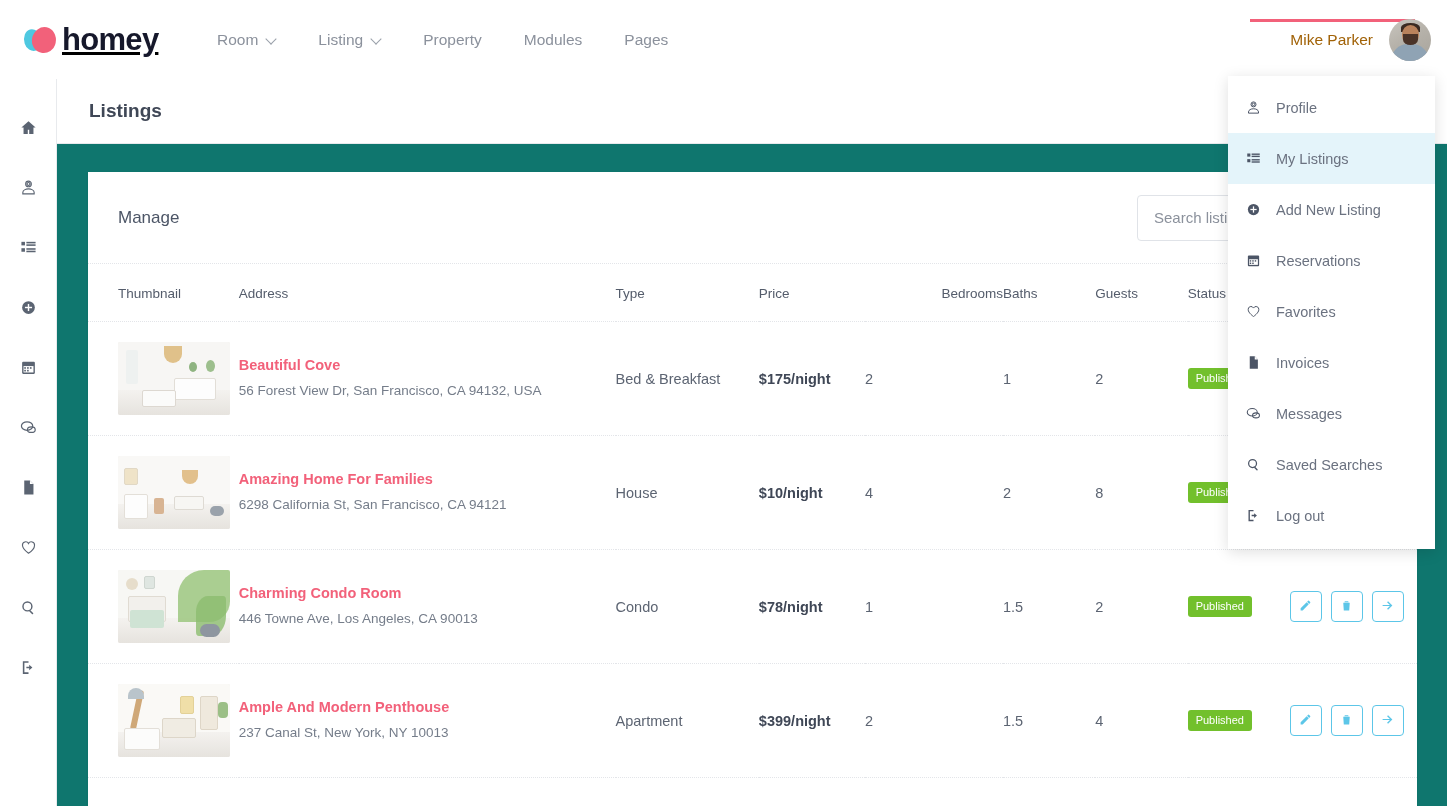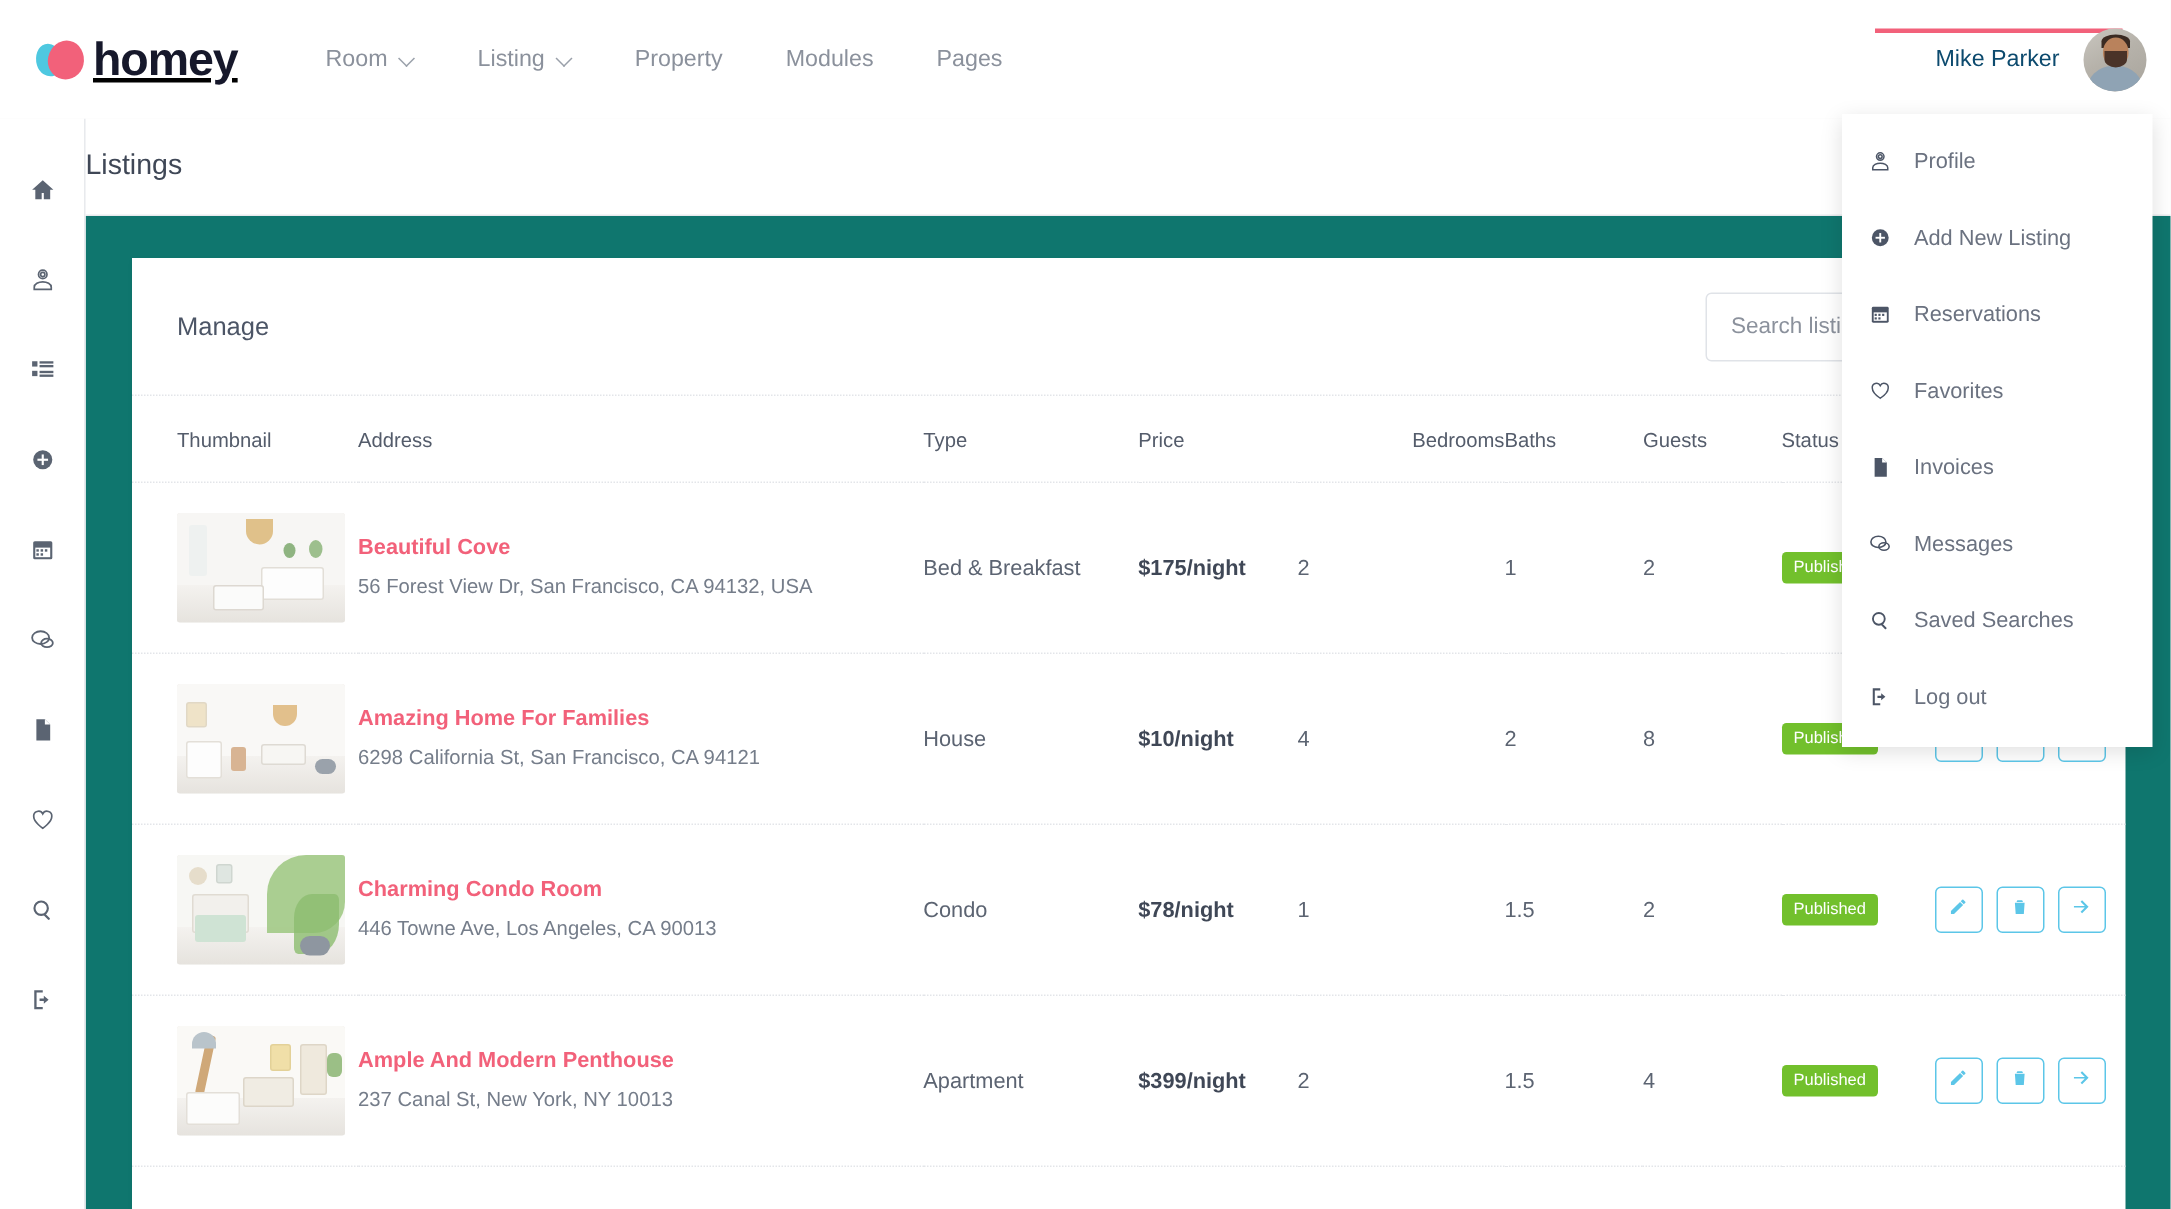"Mike Parker" .user-name { color: #0c4a6e -> #a16207 }
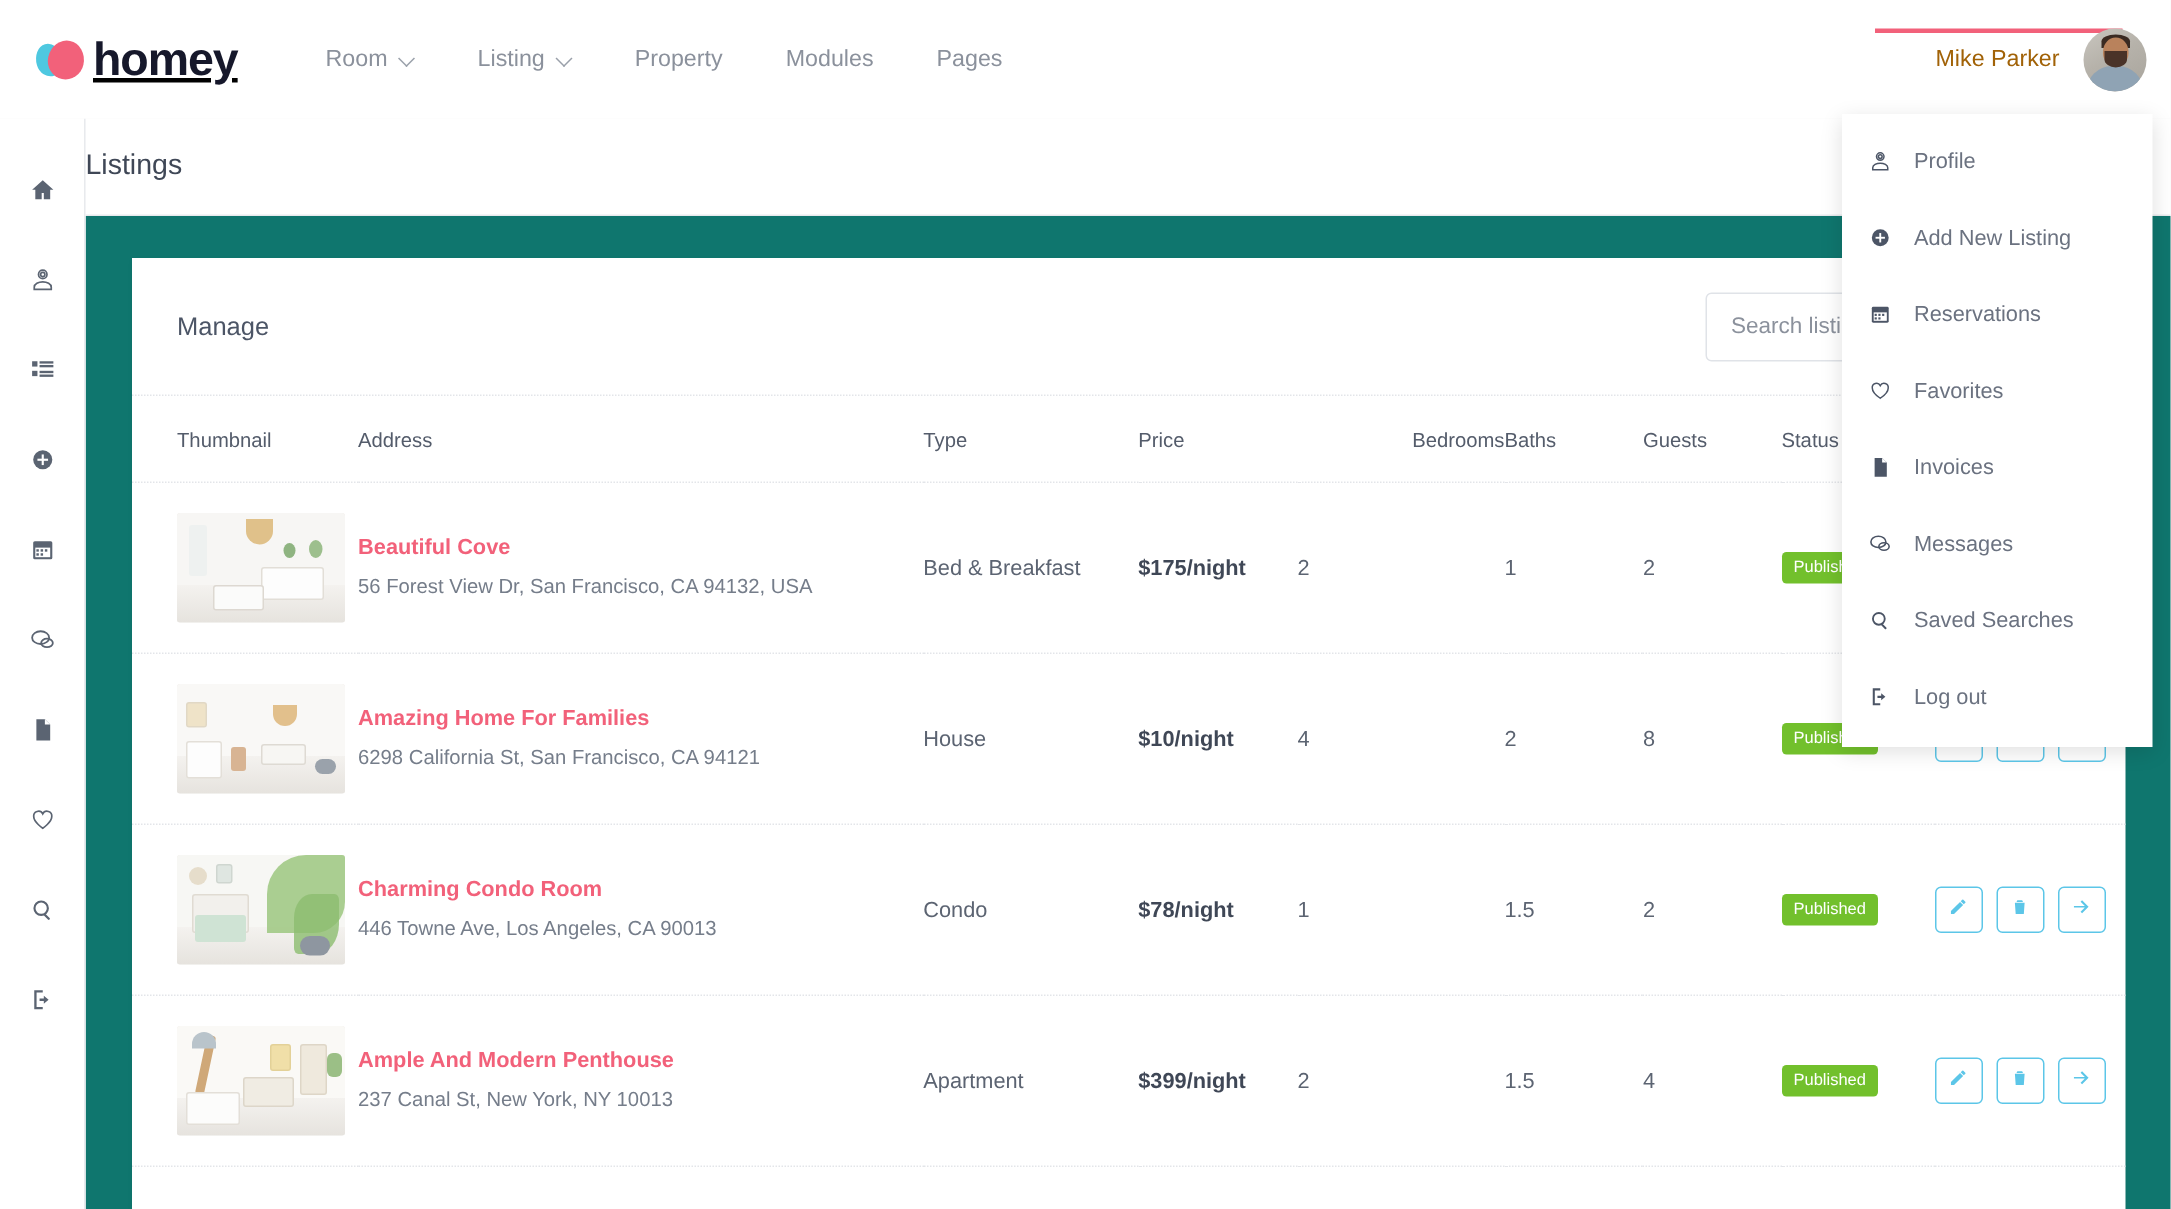"Listings" .page-title { font-weight: normal -> bold; margin-left: none -> 32px }
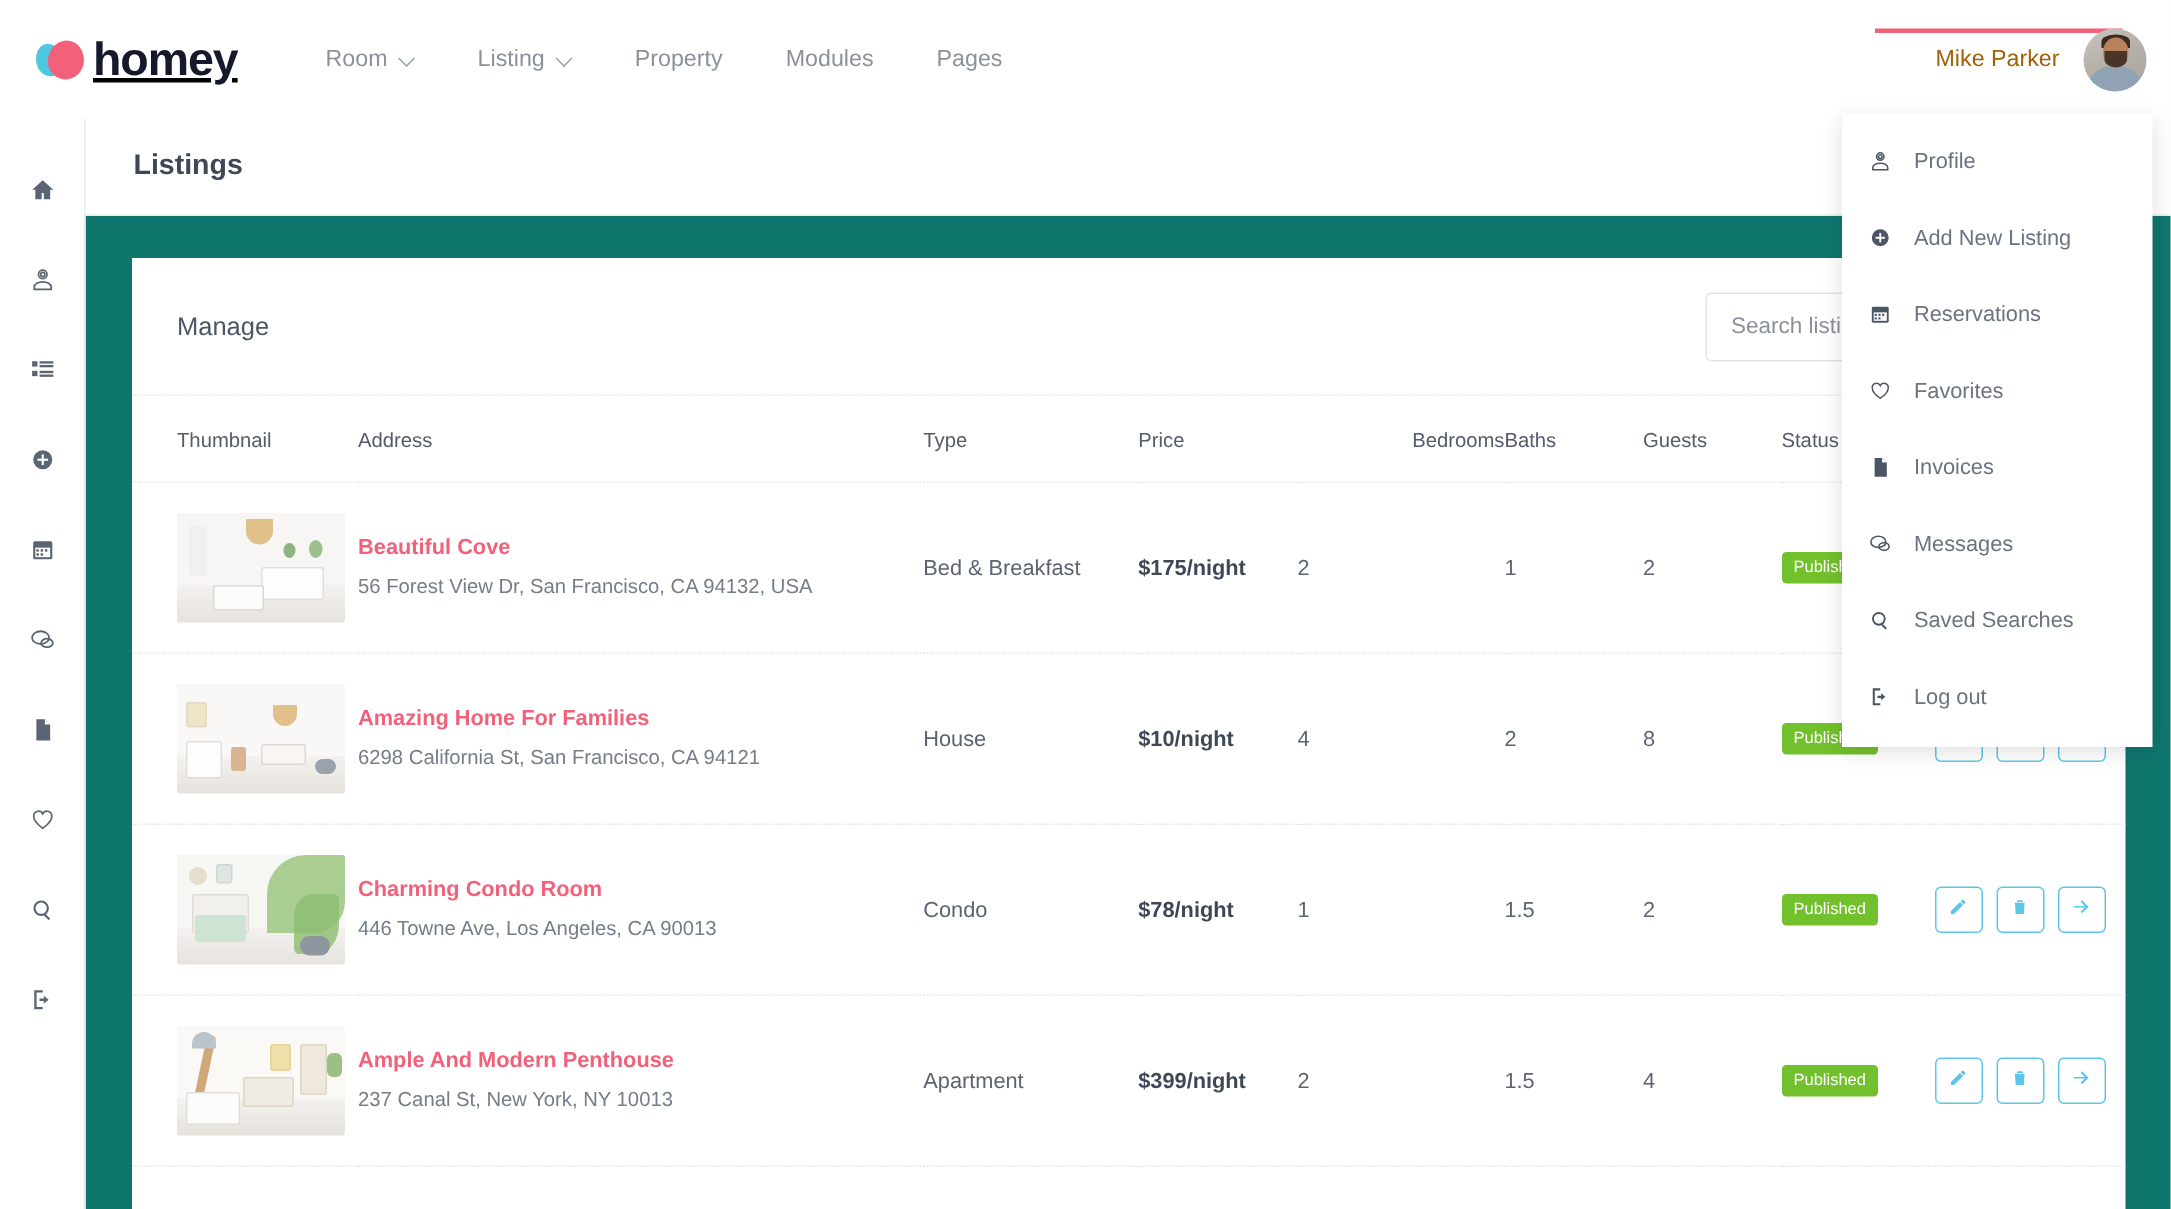"My Listings" div.dd-item { html: none -> <div> <span> <svg> <rect></rect> <rect></rect> <rect></rect> <rect></rect> <rect></rect> <rect></rect> </svg> </span> <span>My Listings</span> </div> }
